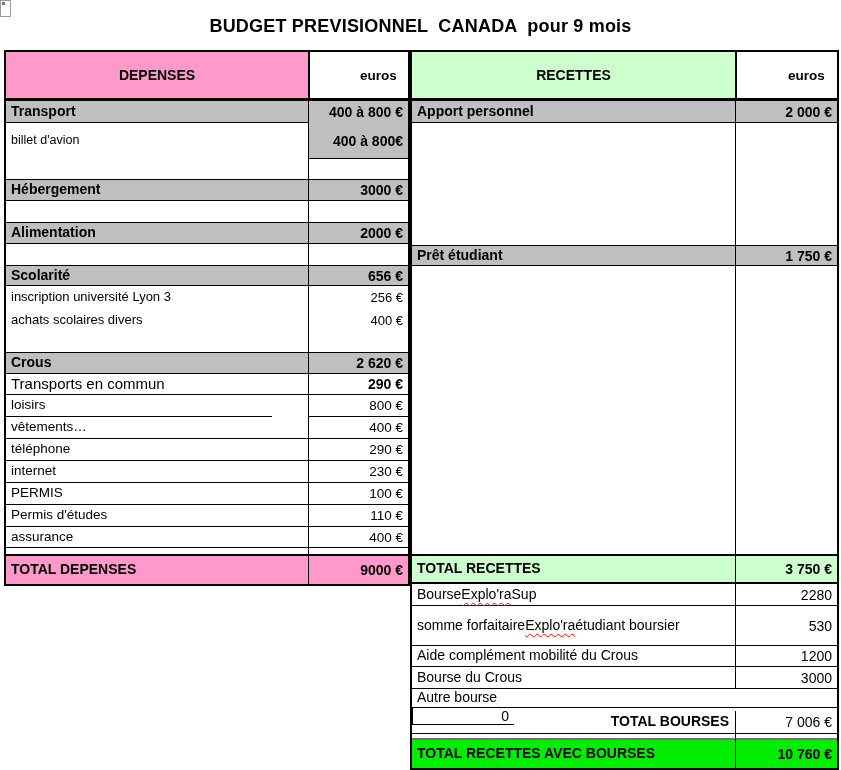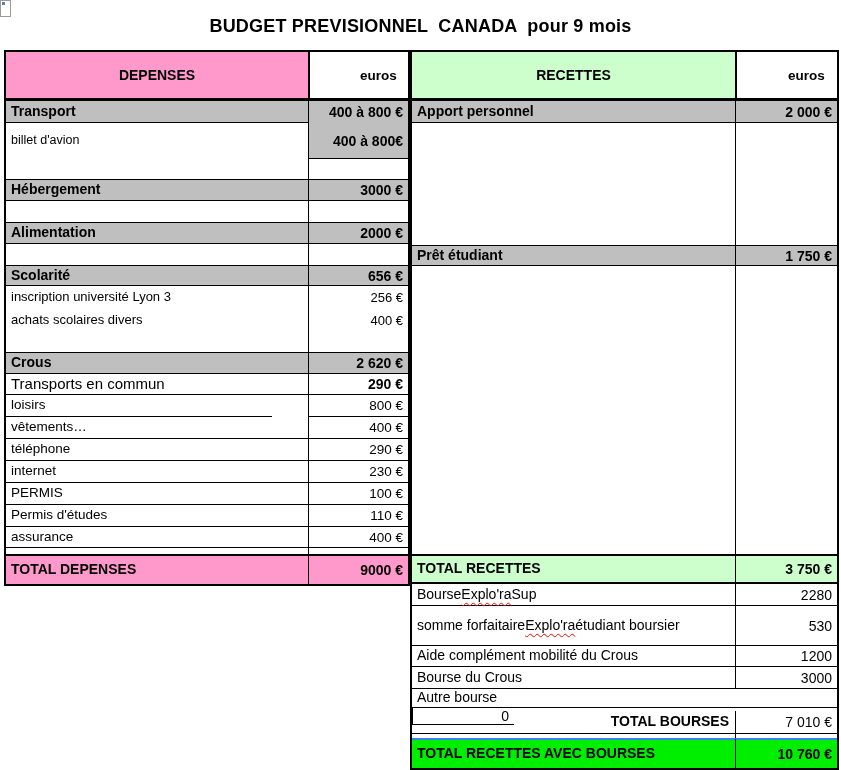"7 010 €" div.val { text: 7 010 -> 7 006 }
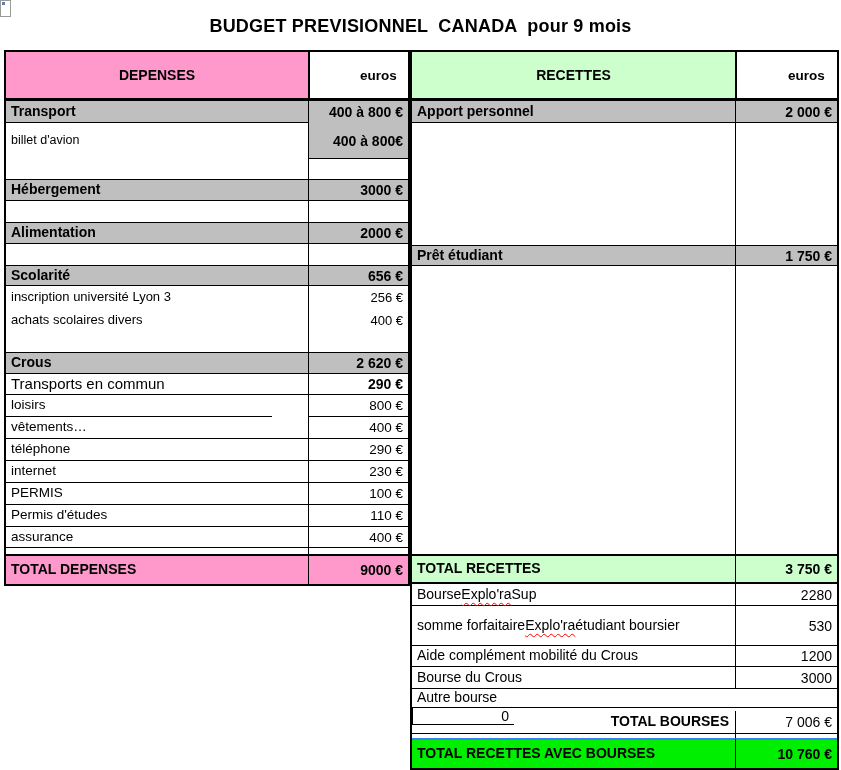"TOTAL RECETTES AVEC BOURSES" .r-grand-total .lbl,.r-grand-total .val { border-top: 2px solid #3b82f6 -> 2px solid #737373 }
